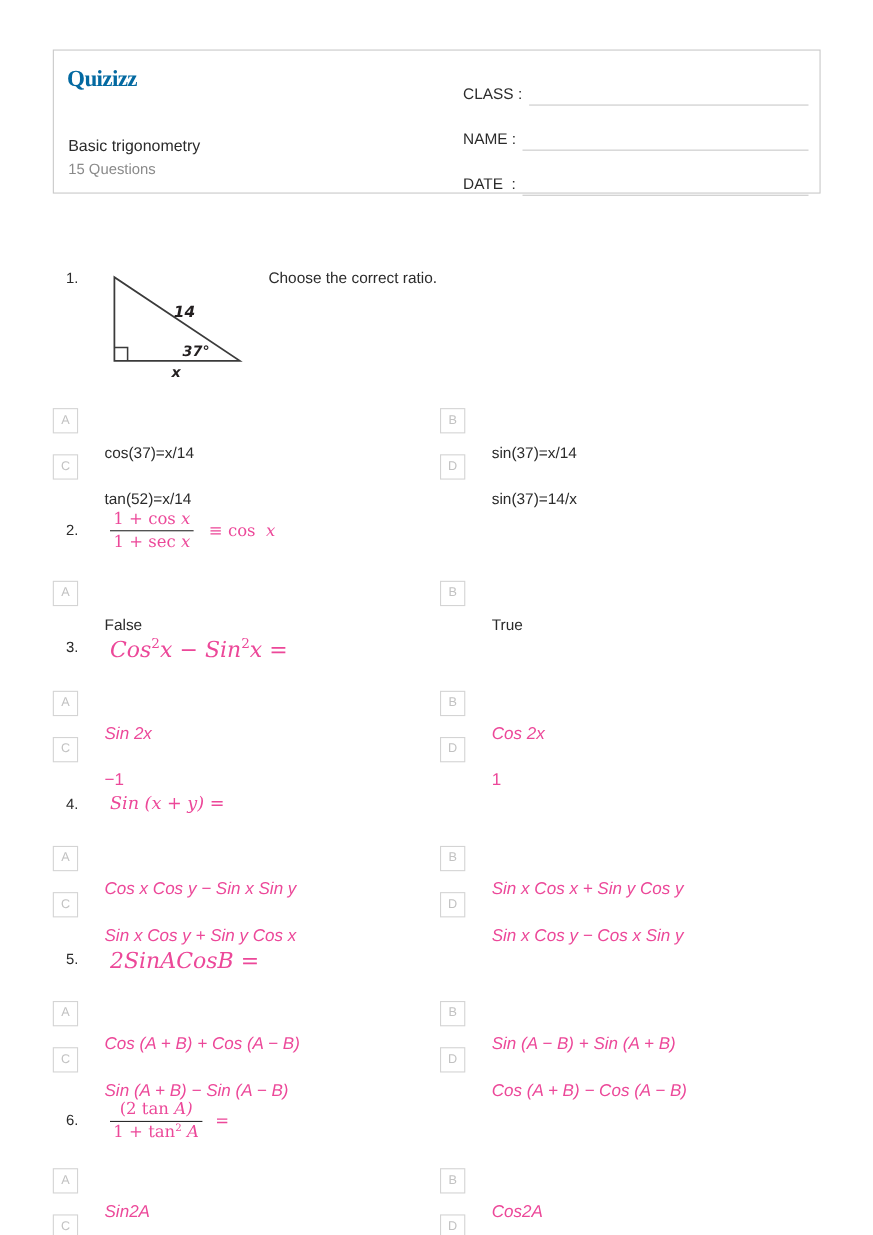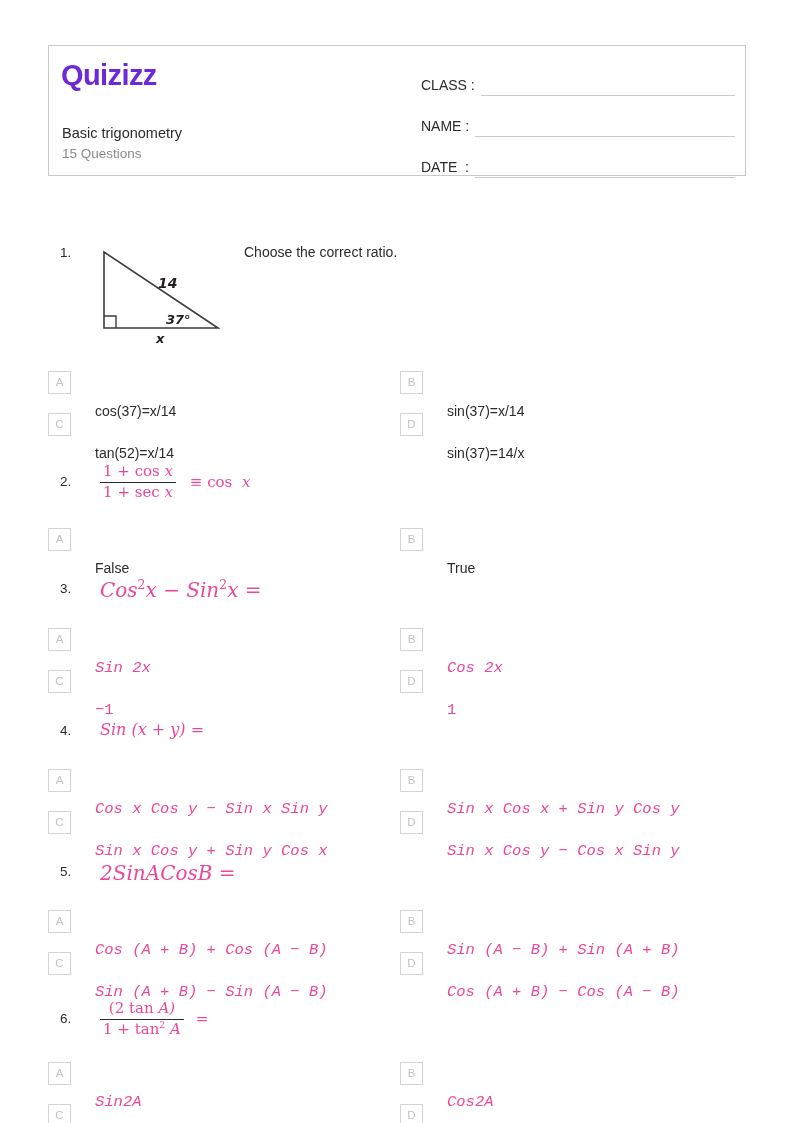"Quizizz" .logo { color: #6d28d9 -> #0369a1; font-family: Liberation Sans, sans-serif -> Liberation Serif, serif; font-size: 29px -> 21px }
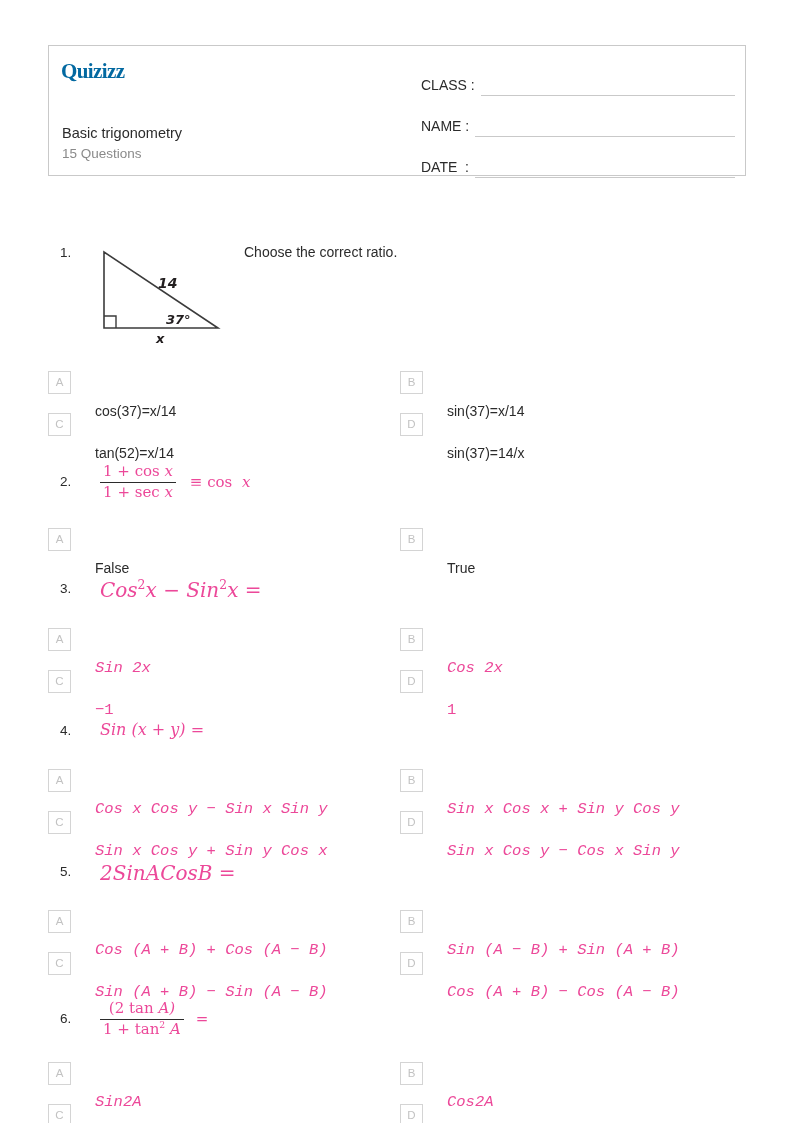"Sin 2x" .opt-text.math { font-family: Liberation Mono, monospace -> Liberation Sans, sans-serif }
